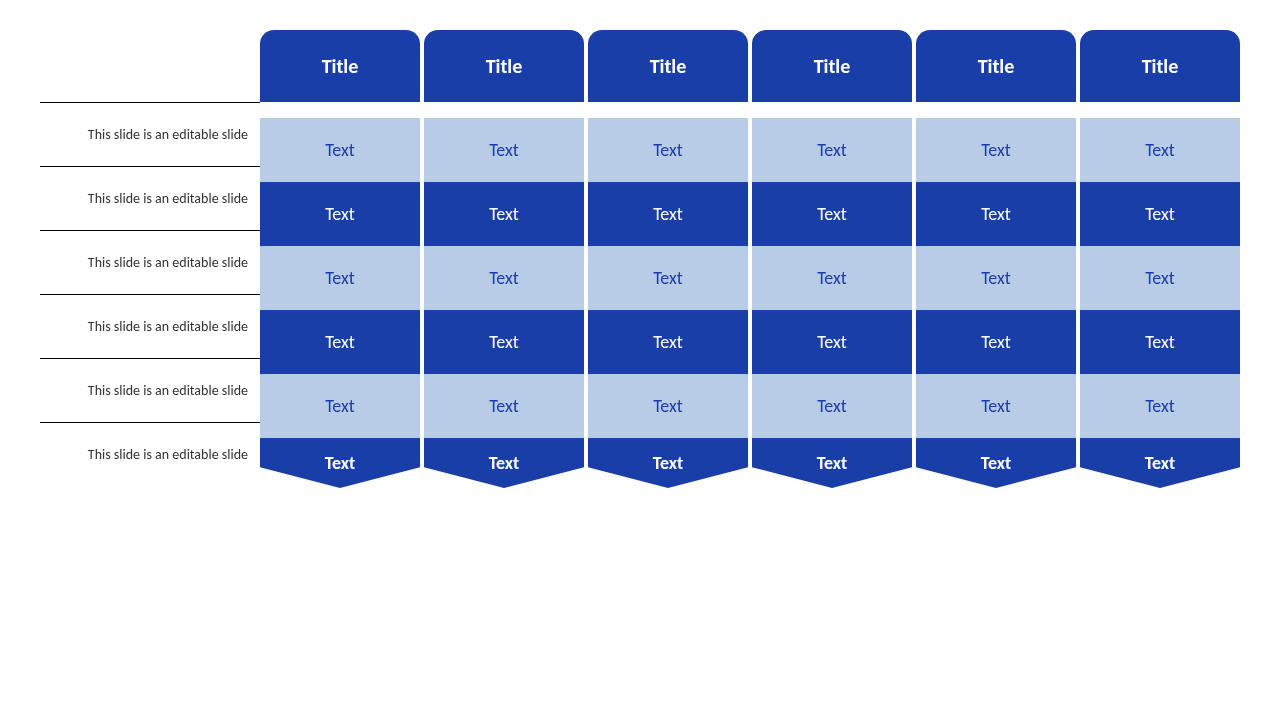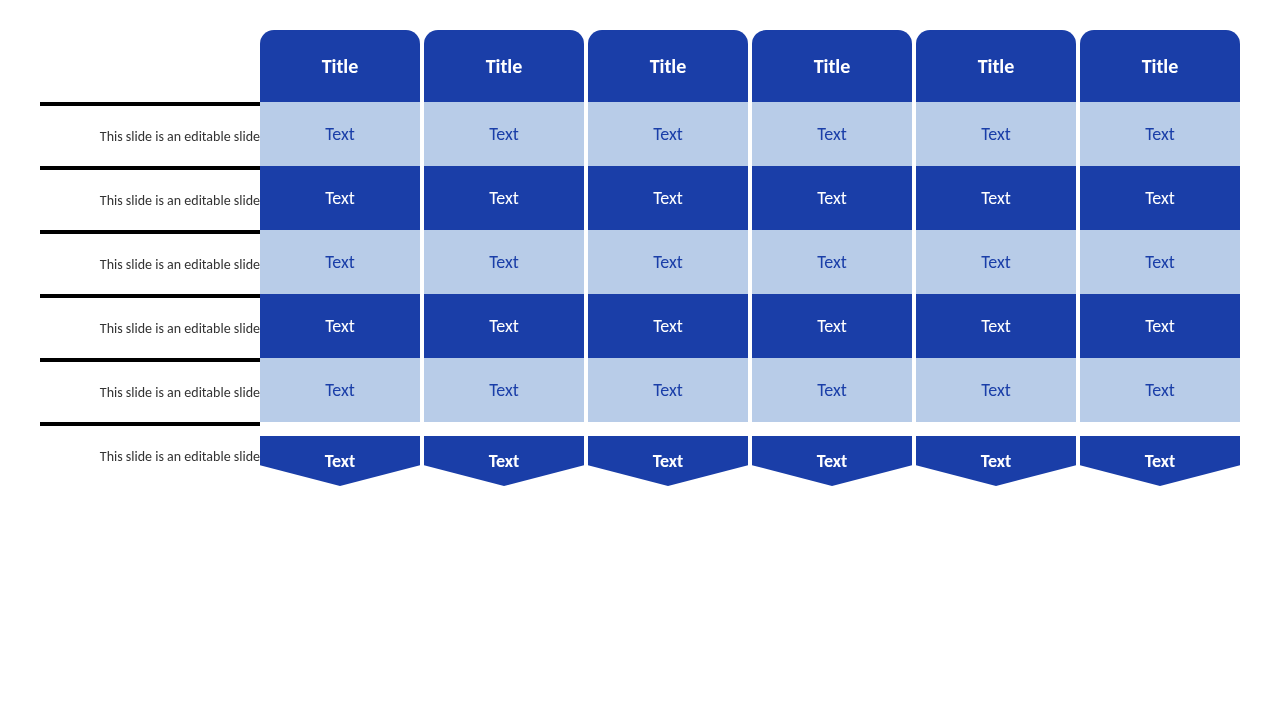"Title" .header-row { margin-bottom: 0px -> 16px }
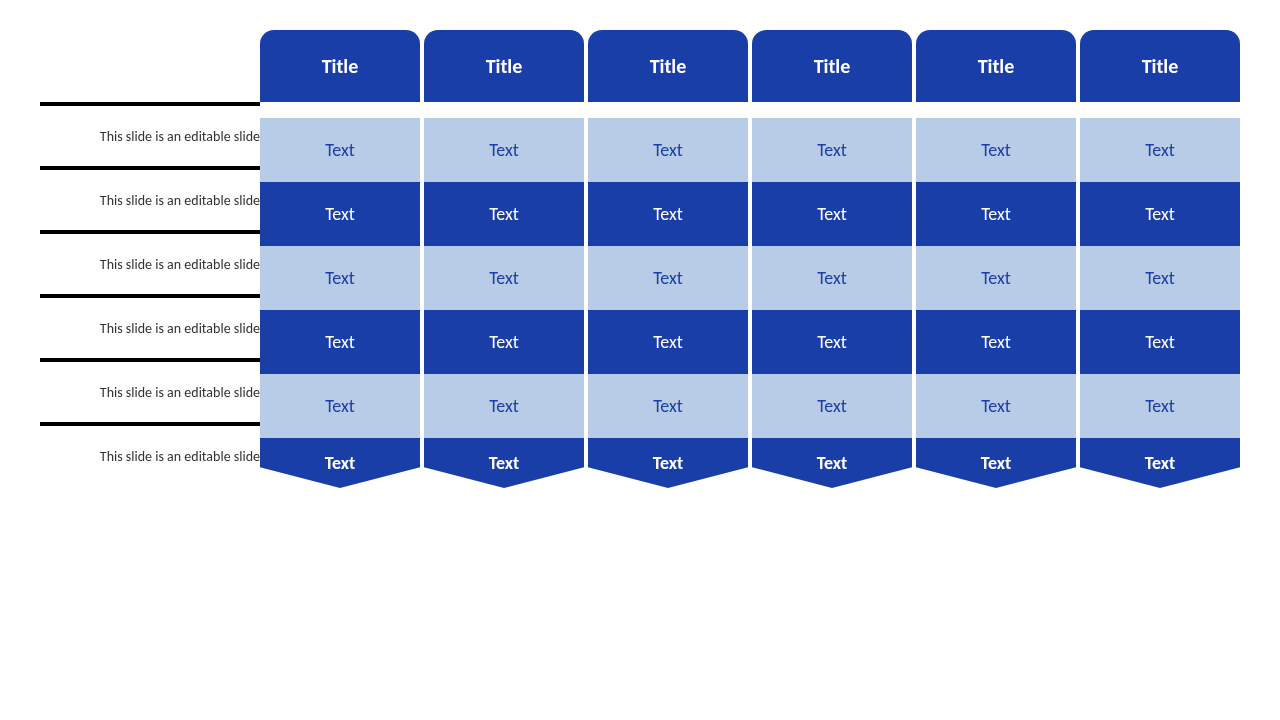"This slide is an editable" .label-row { border-top: 4px solid #000000 -> 1px solid #000000; padding-right: none -> 12px }
